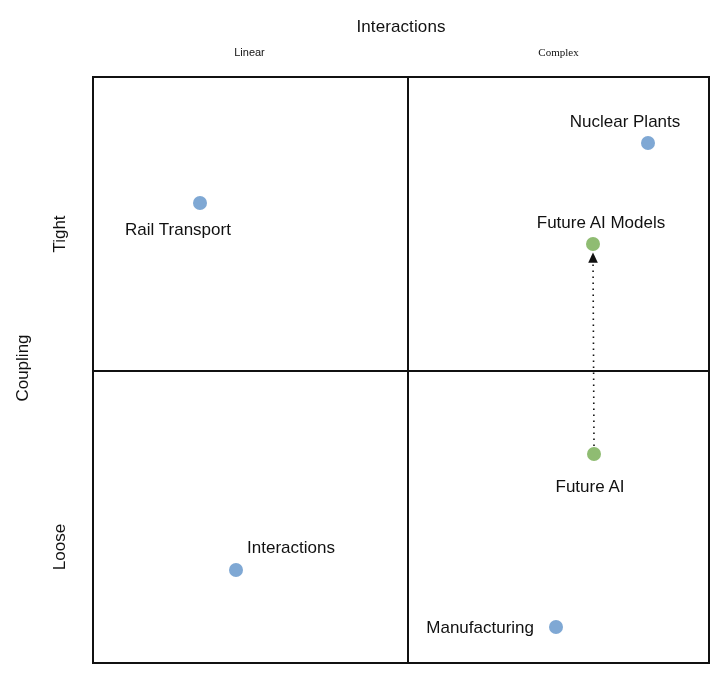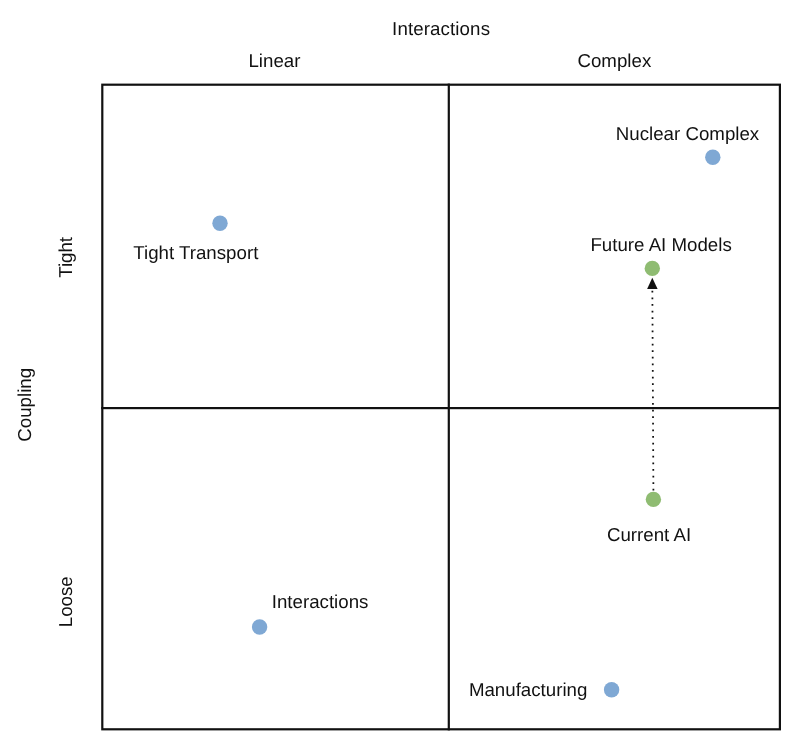"Linear" .col-label { font-size: 17px -> 11px }
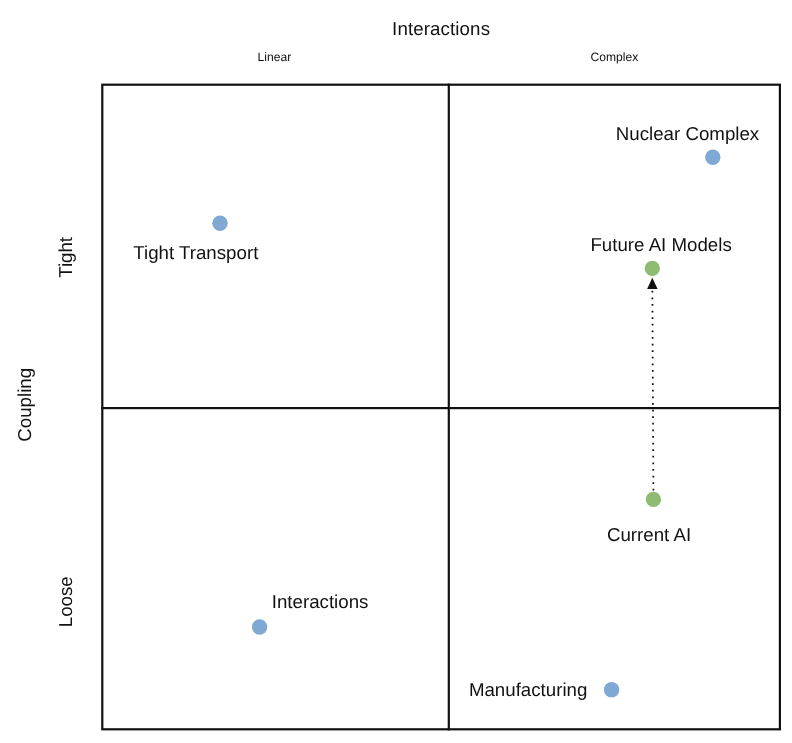"Complex" .col-label.right { font-family: none -> Liberation Serif, serif }
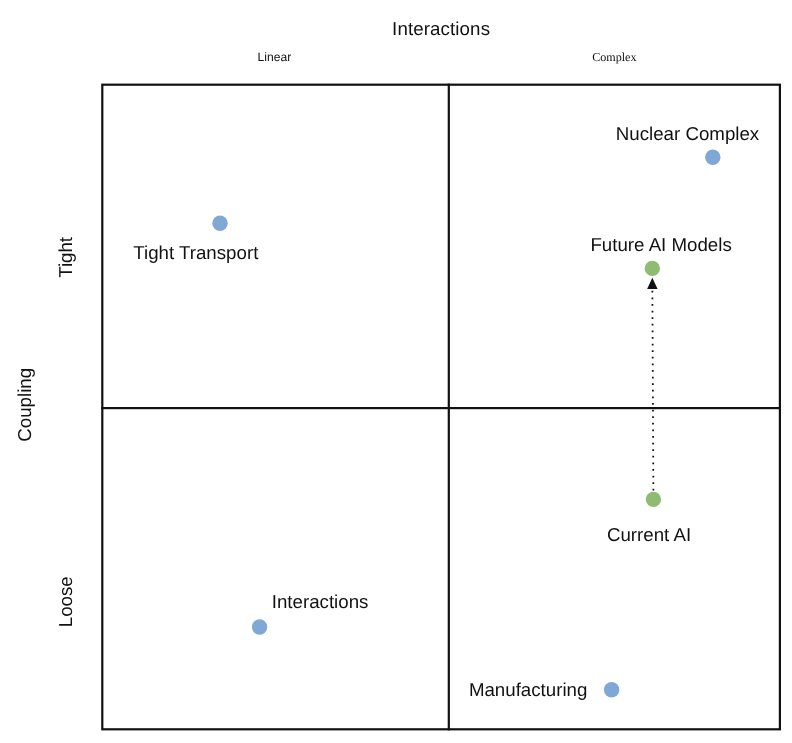"Nuclear Complex" div.point-label { text: Complex -> Plants }
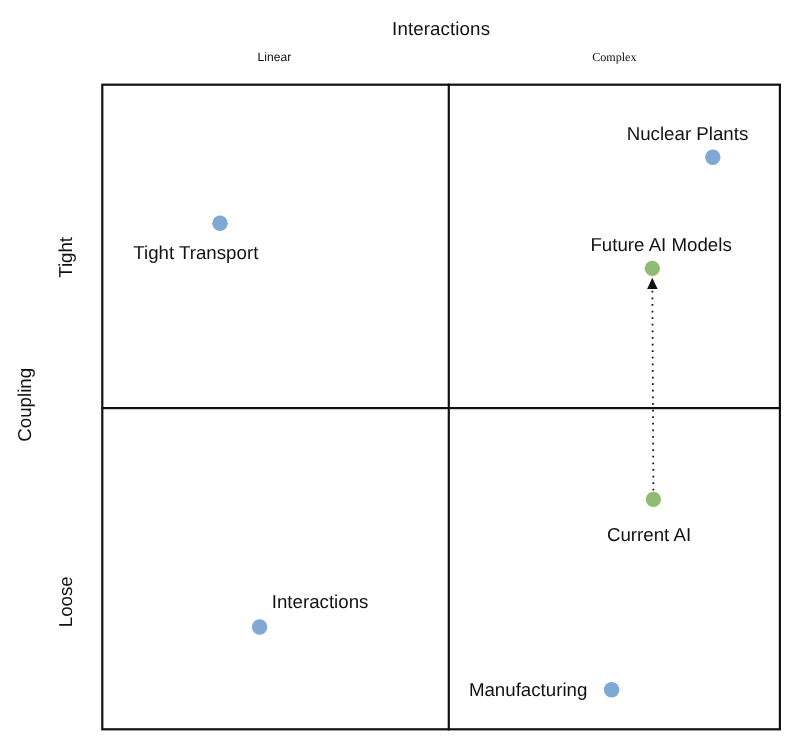"Tight Transport" div.point-label { text: Tight -> Rail }
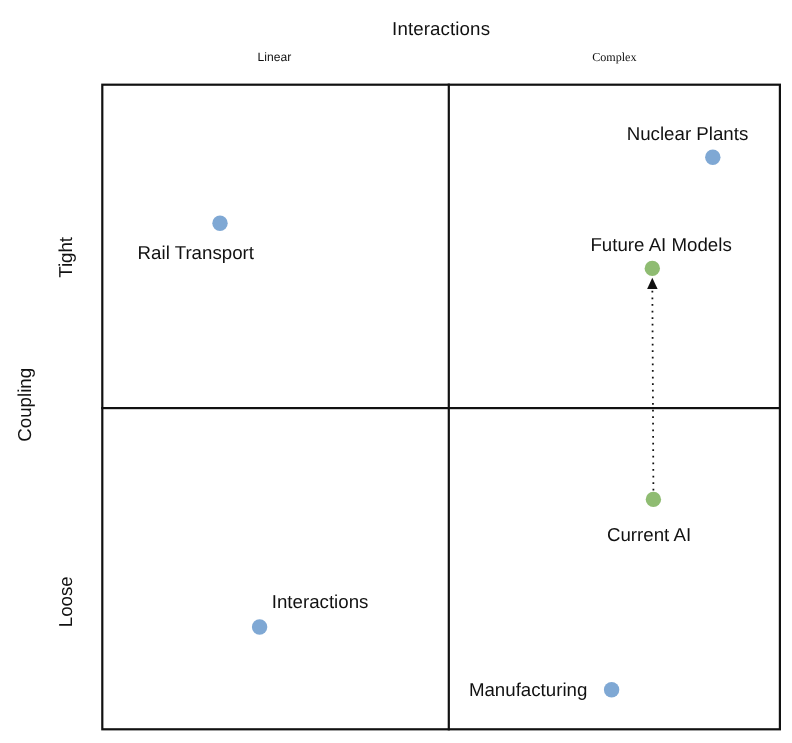"Current AI" div.point-label { text: Current -> Future }
